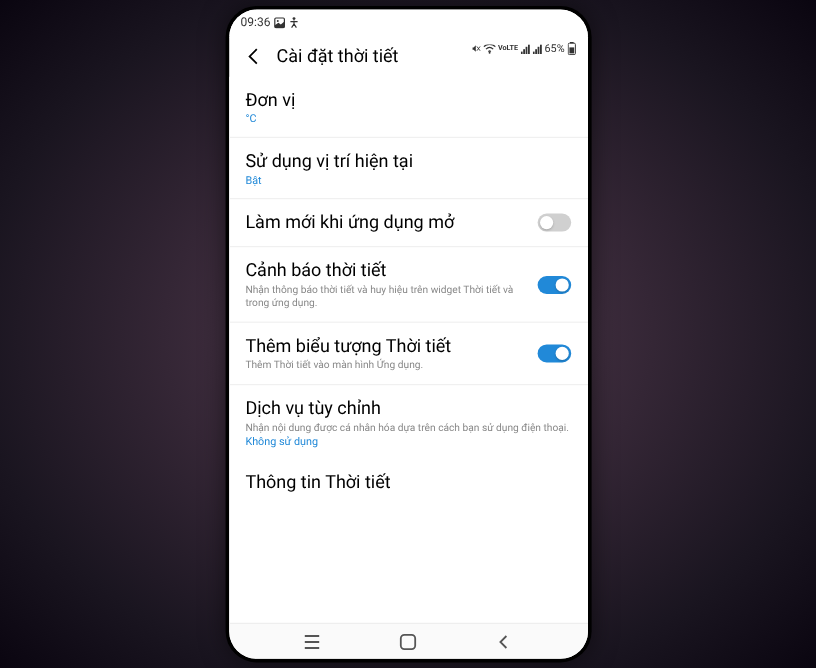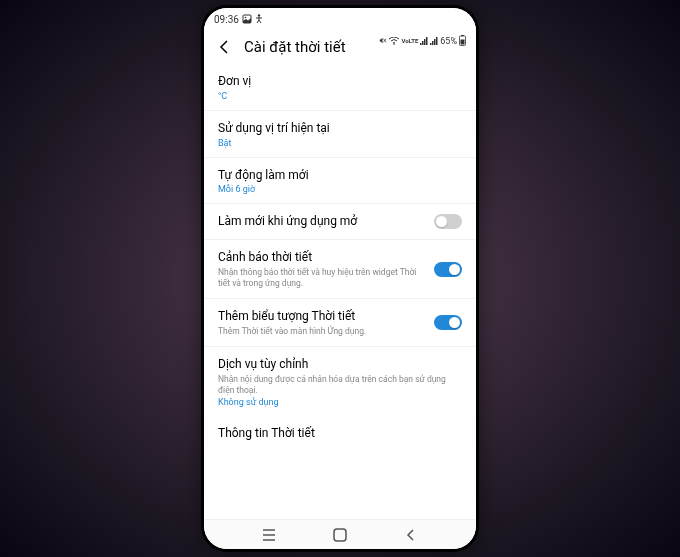"09:36" .phone { width: 278px -> 305px }
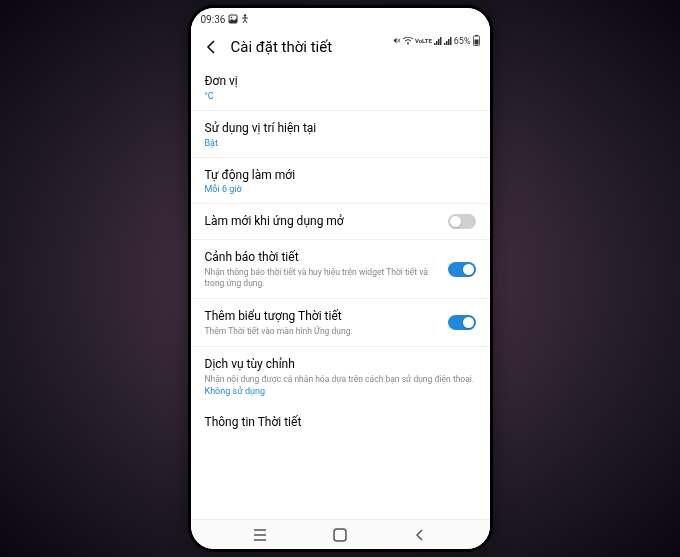"Đơn vị" .setting-title { font-size: 12px -> 15px }
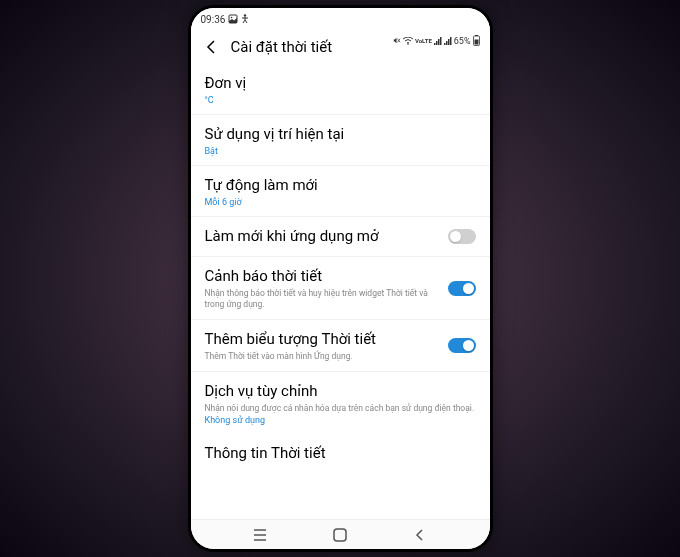"Tự động làm mới" div.setting-item { html: <div> <div> <div>Tự động làm mới</div> <div>Mỗi 6 giờ</div> </div> </div> -> none }
